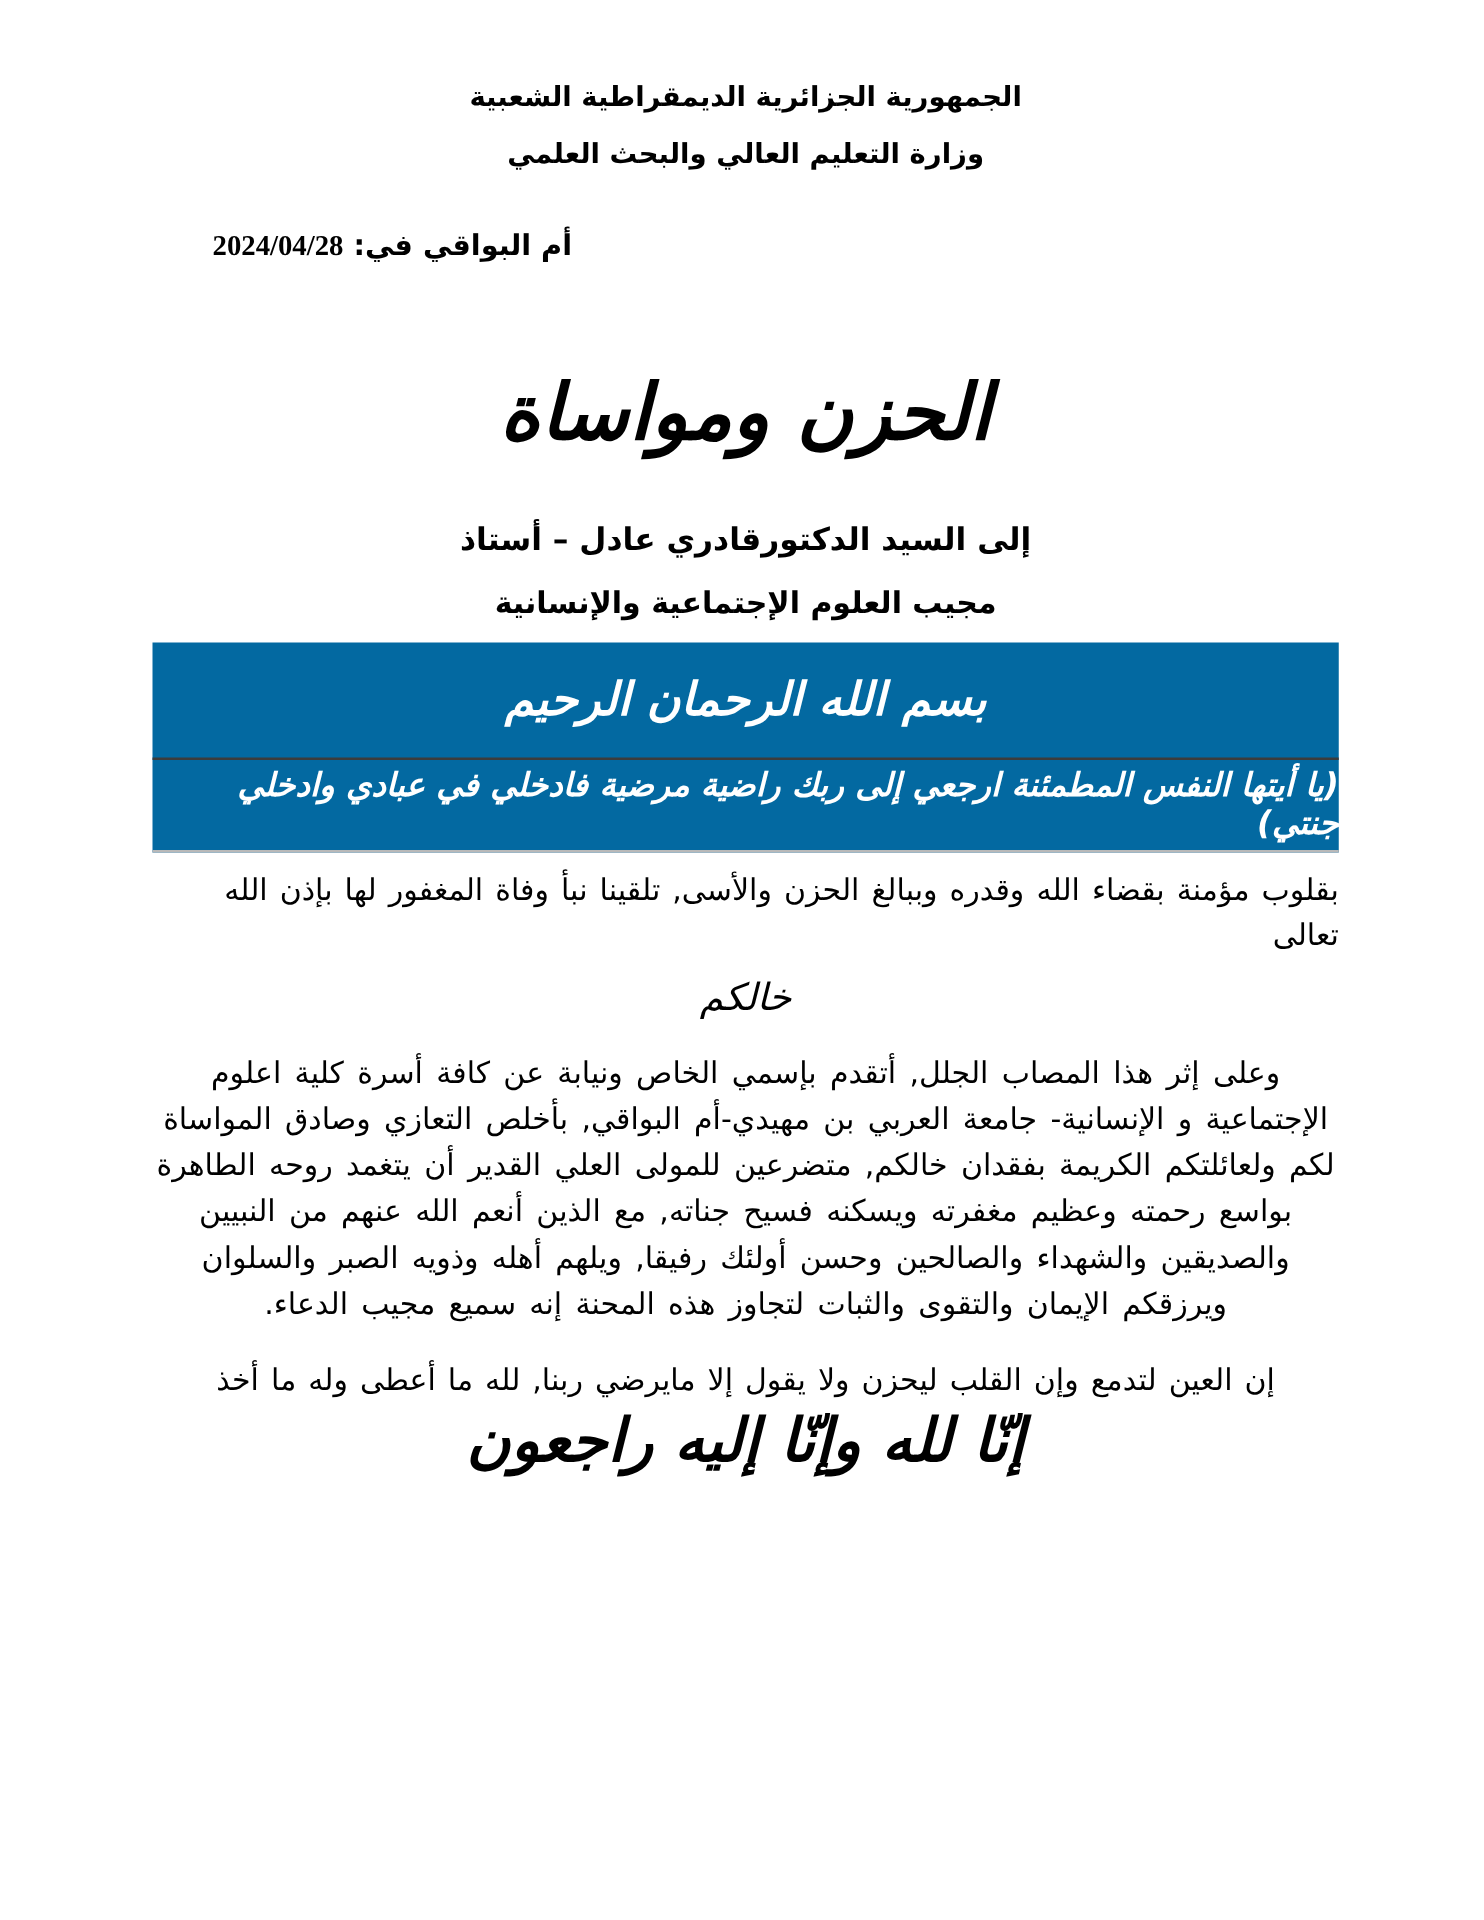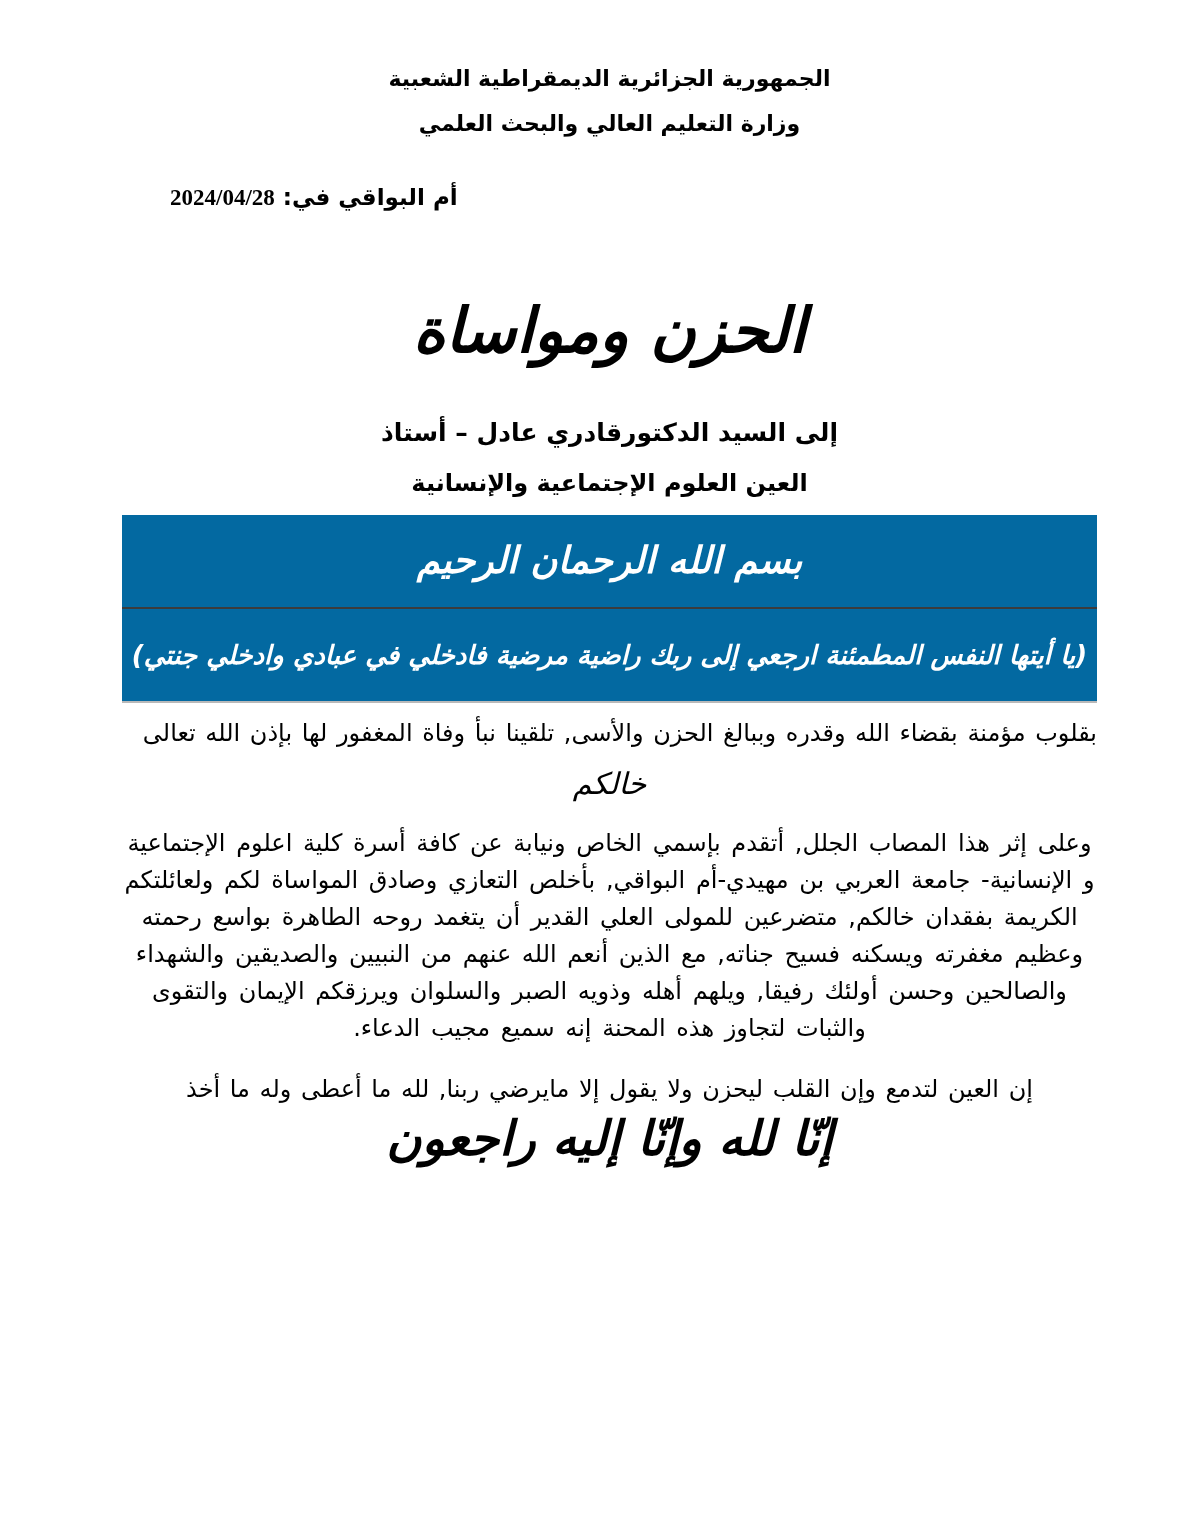"الجمهورية الجزائرية الديمقراطية الشعبية" .content { padding: 56px 90px 0 122px -> 56px 116px 0 122px }
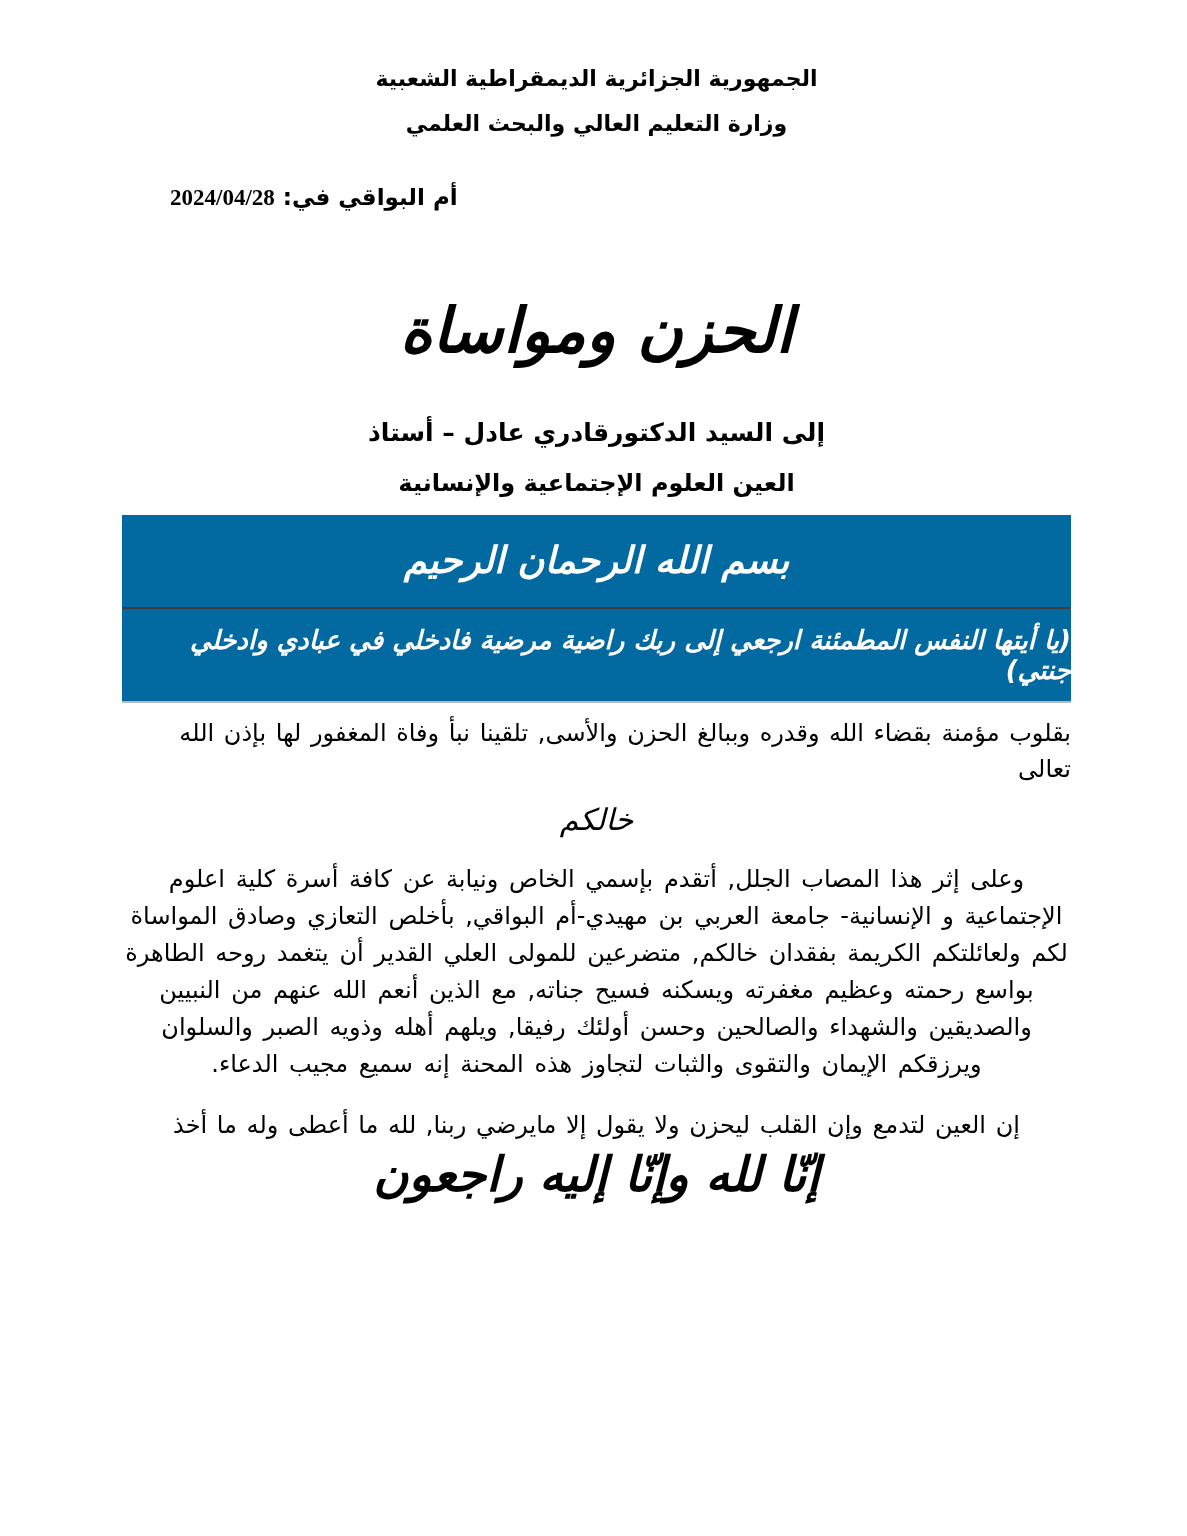"العين العلوم الإجتماعية والإنسانية" div.addressee-line2 { text: العين -> مجيب }
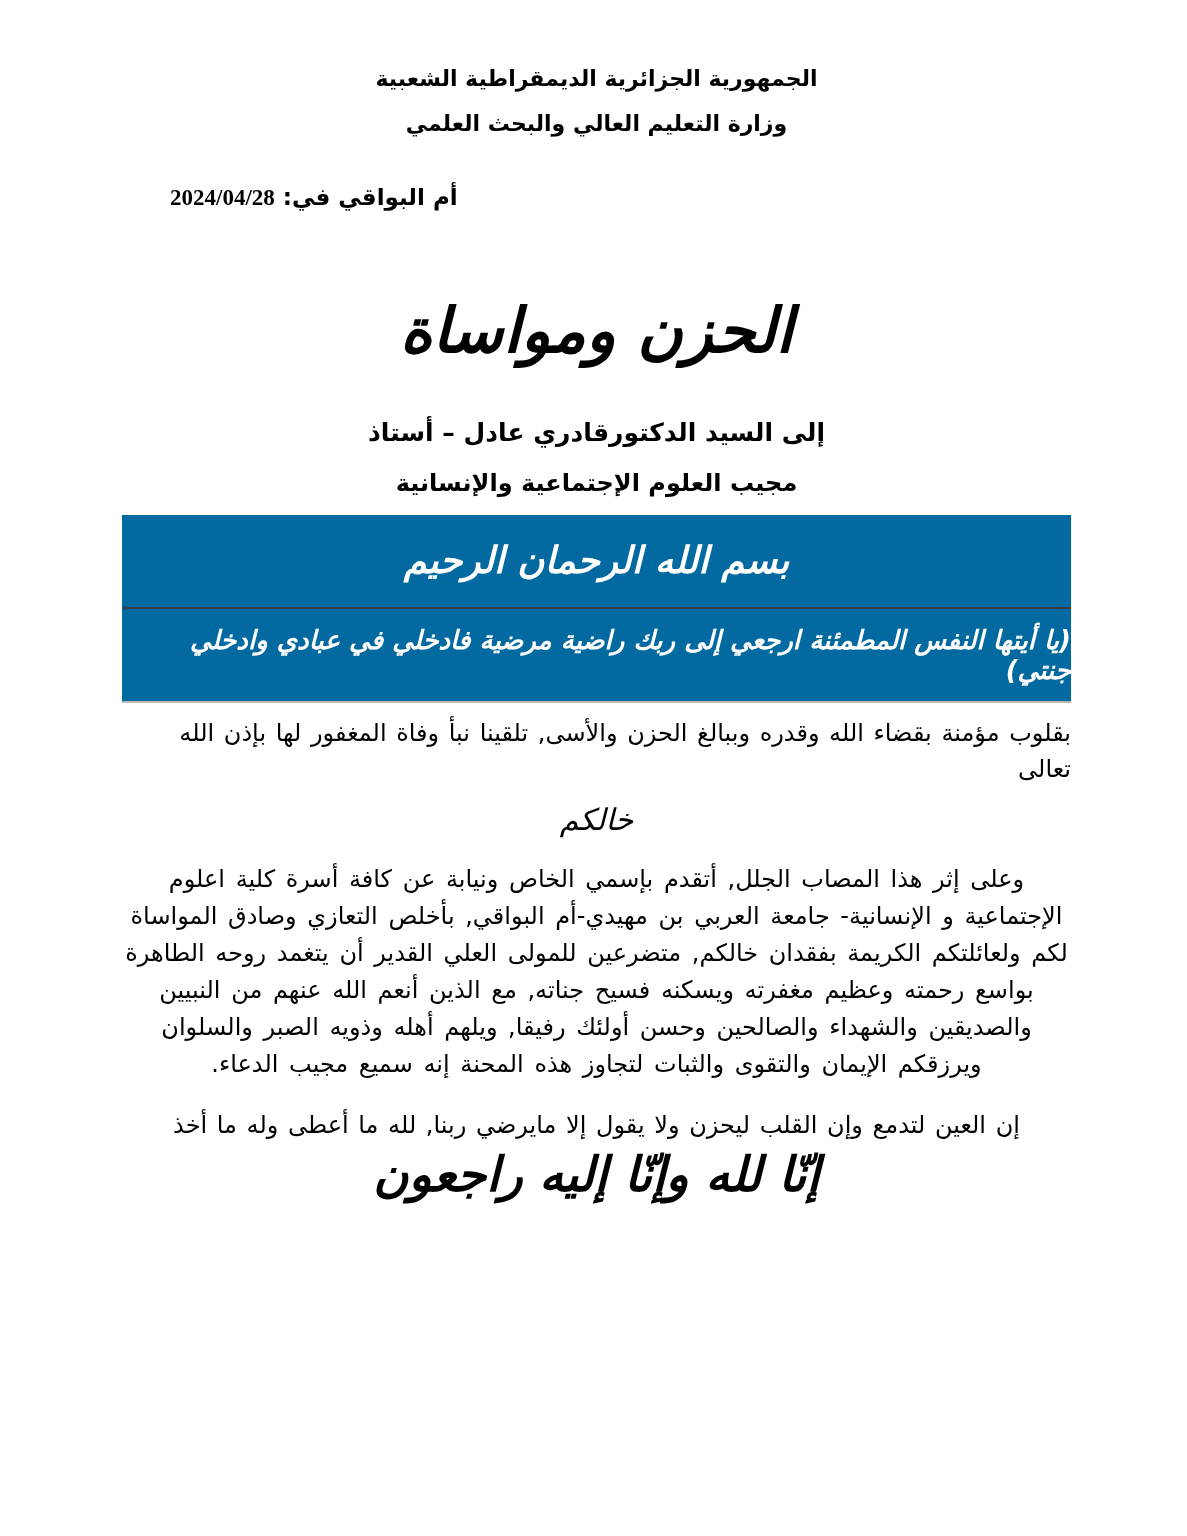"(يا أيتها النفس المطمئنة ارجعي" .banner-verse { height: 92px -> 72px }
